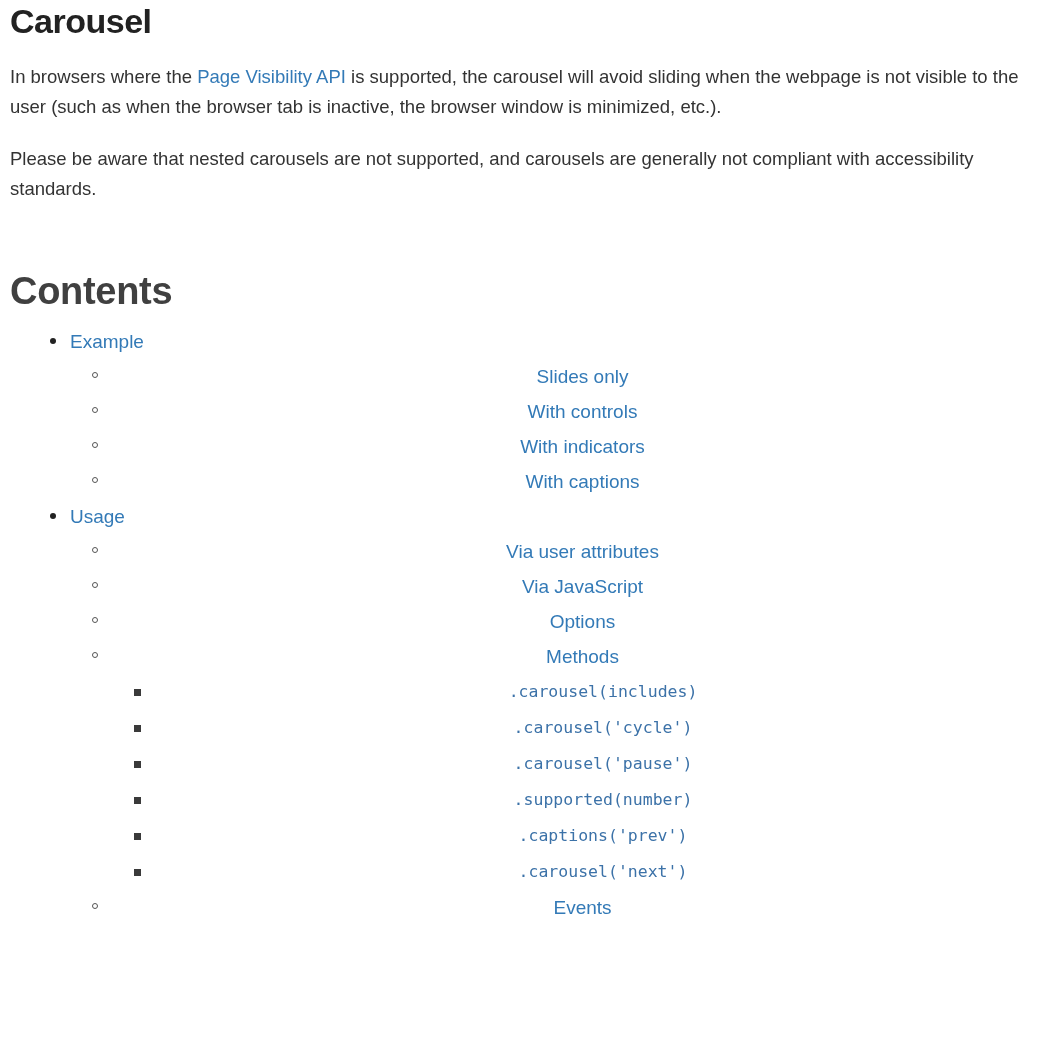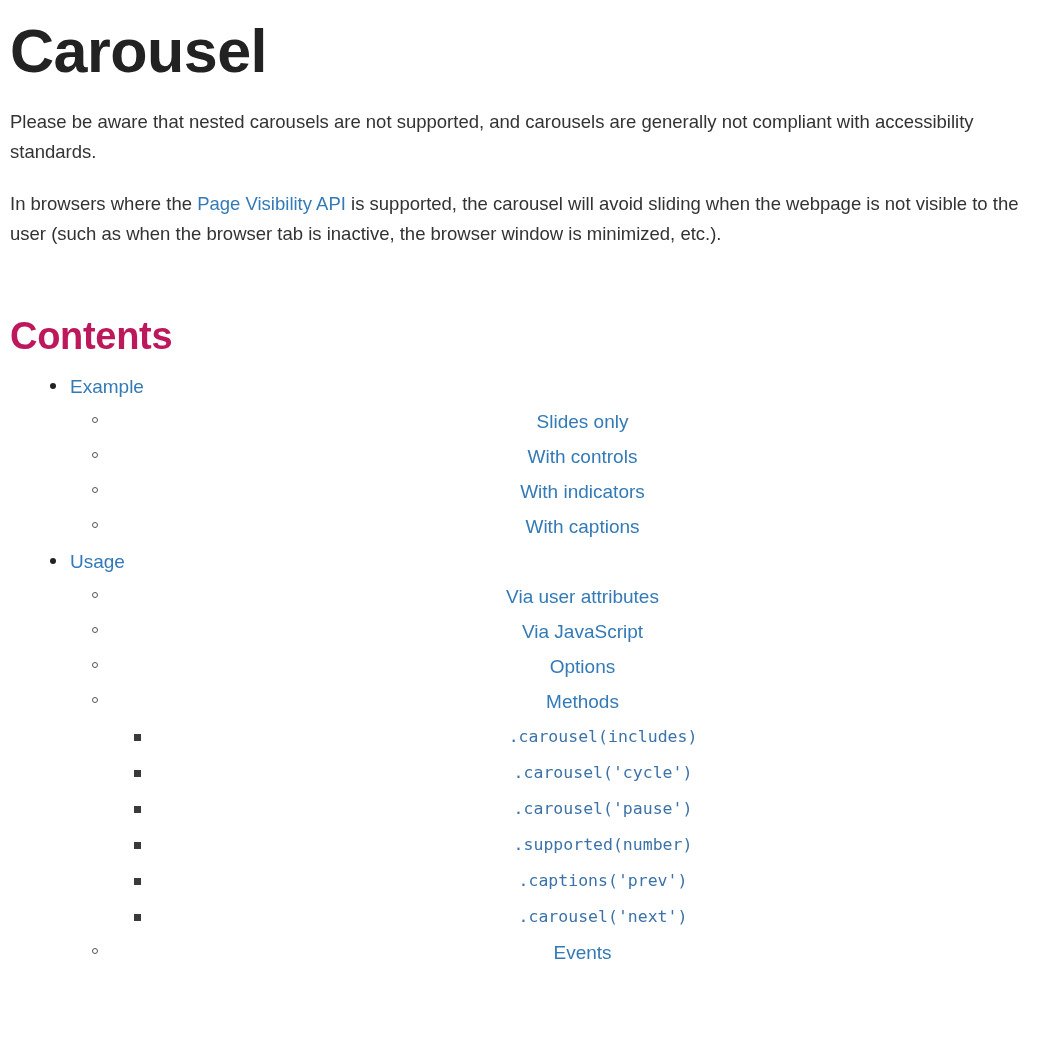"Carousel" h1.page-title { font-size: 61px -> 34px; padding-top: 17px -> 2px }
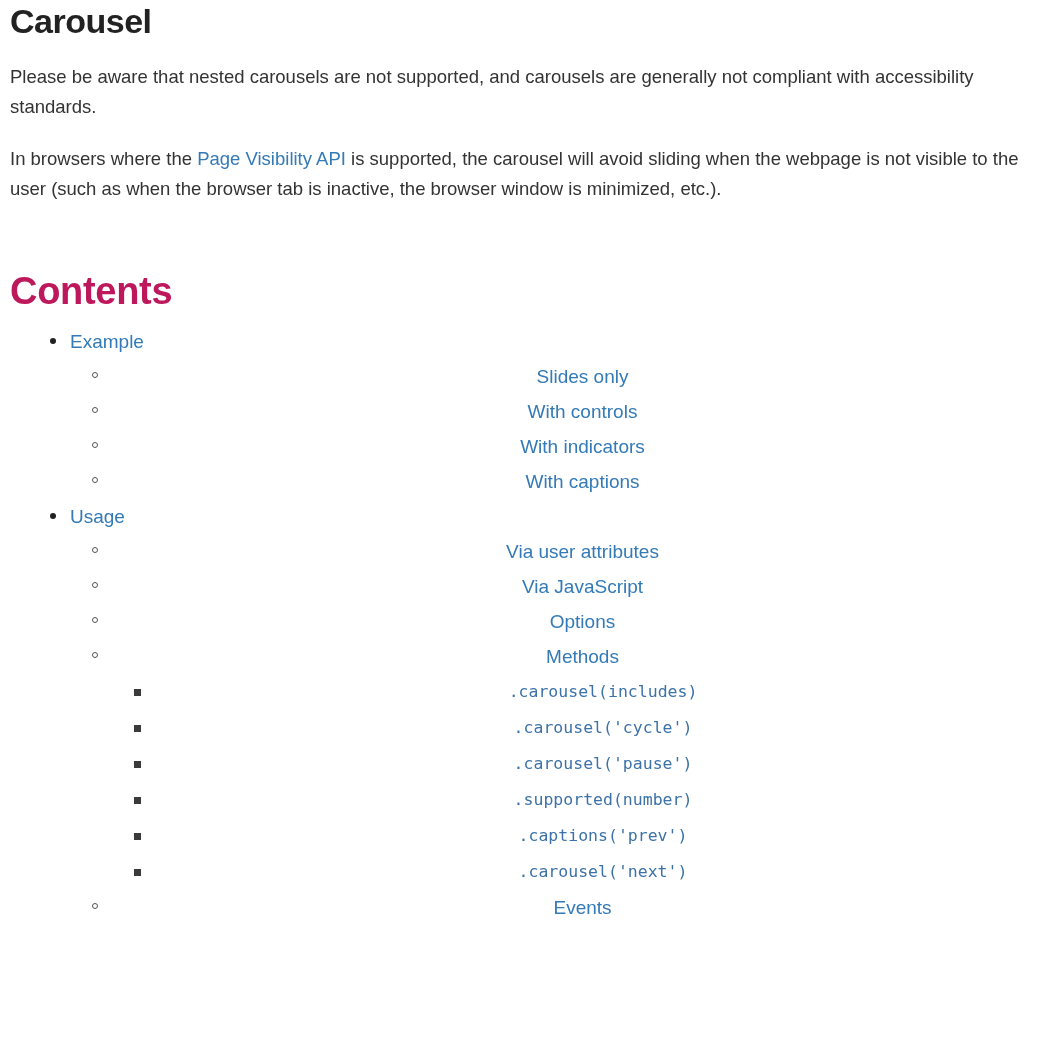"Please be aware that nested" p.body-text { order: before "In browsers where the Page" -> after "In browsers where the Page" }
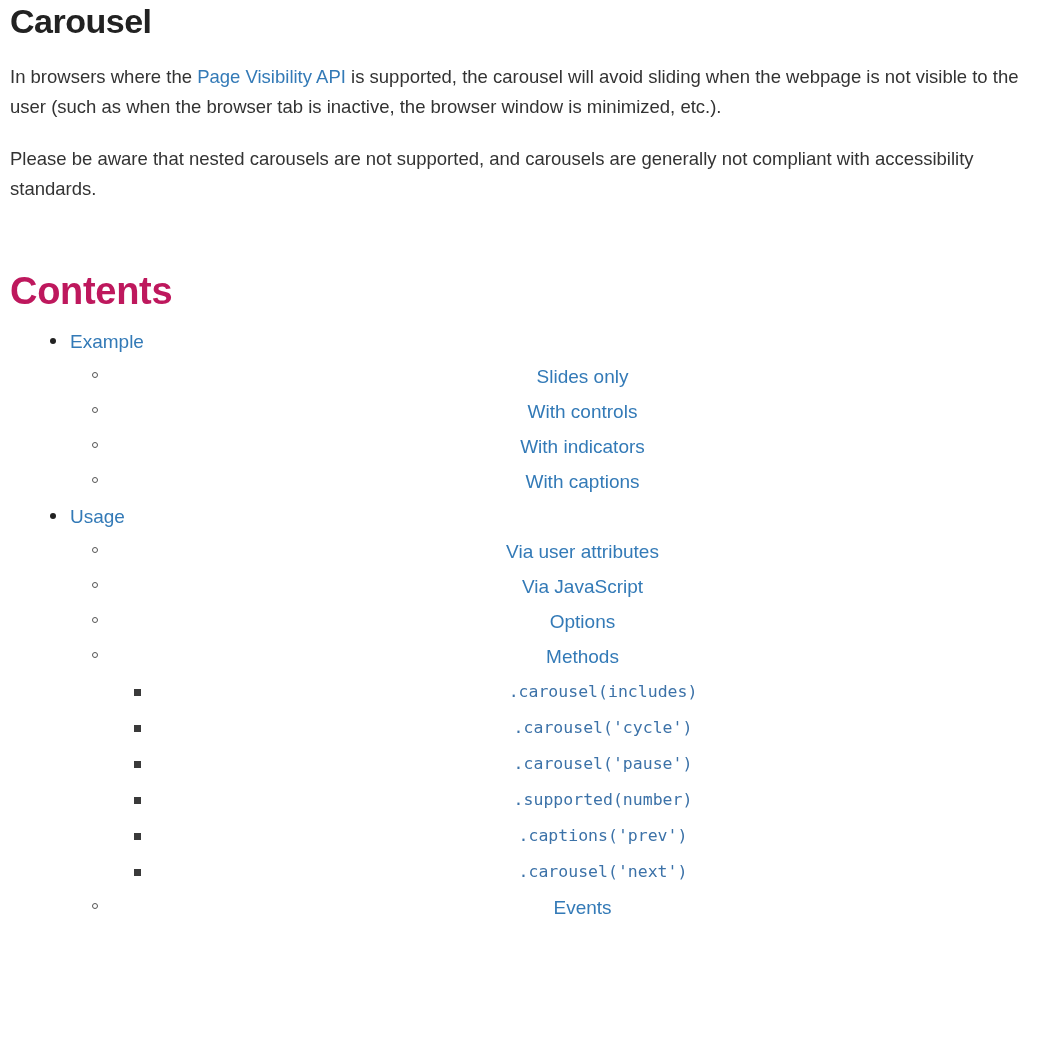"Contents" h2.section-title { color: #be185d -> #404040 }
